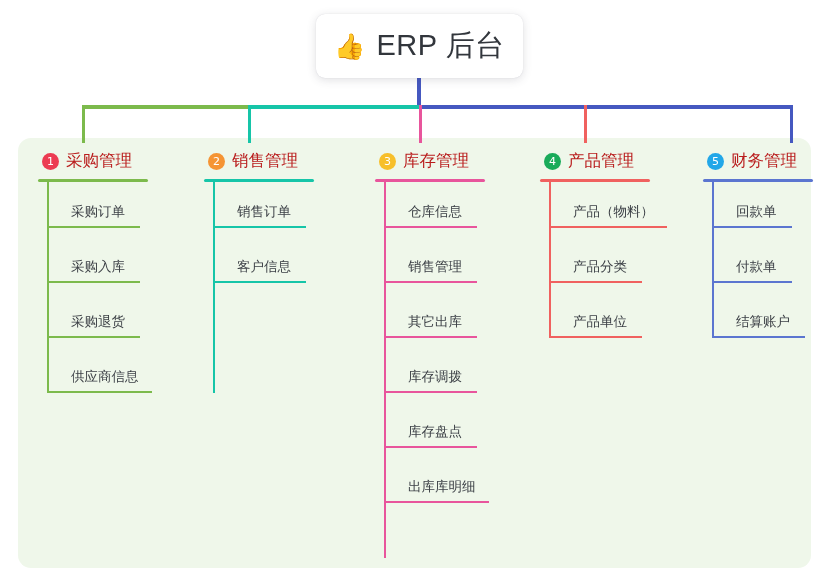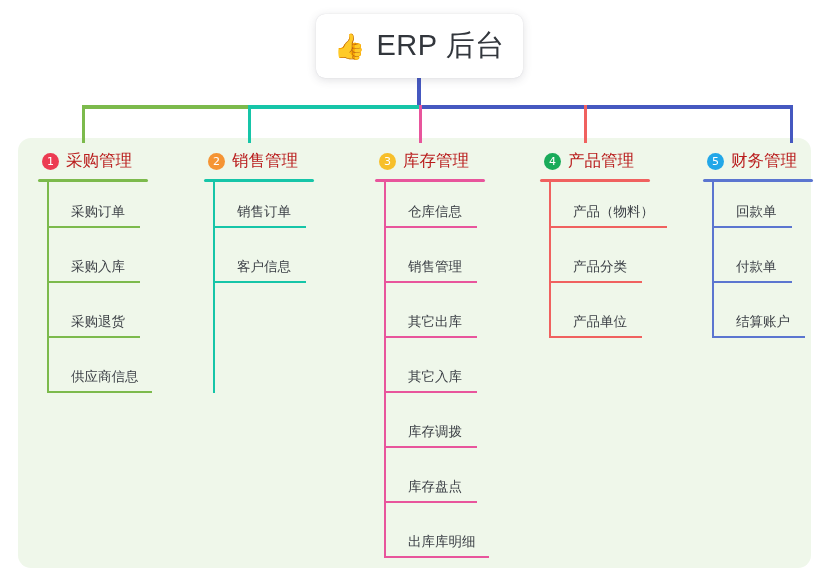"其它入库" div.leaf { html: <div> <div>其它入库</div> <div></div> </div> -> none }
